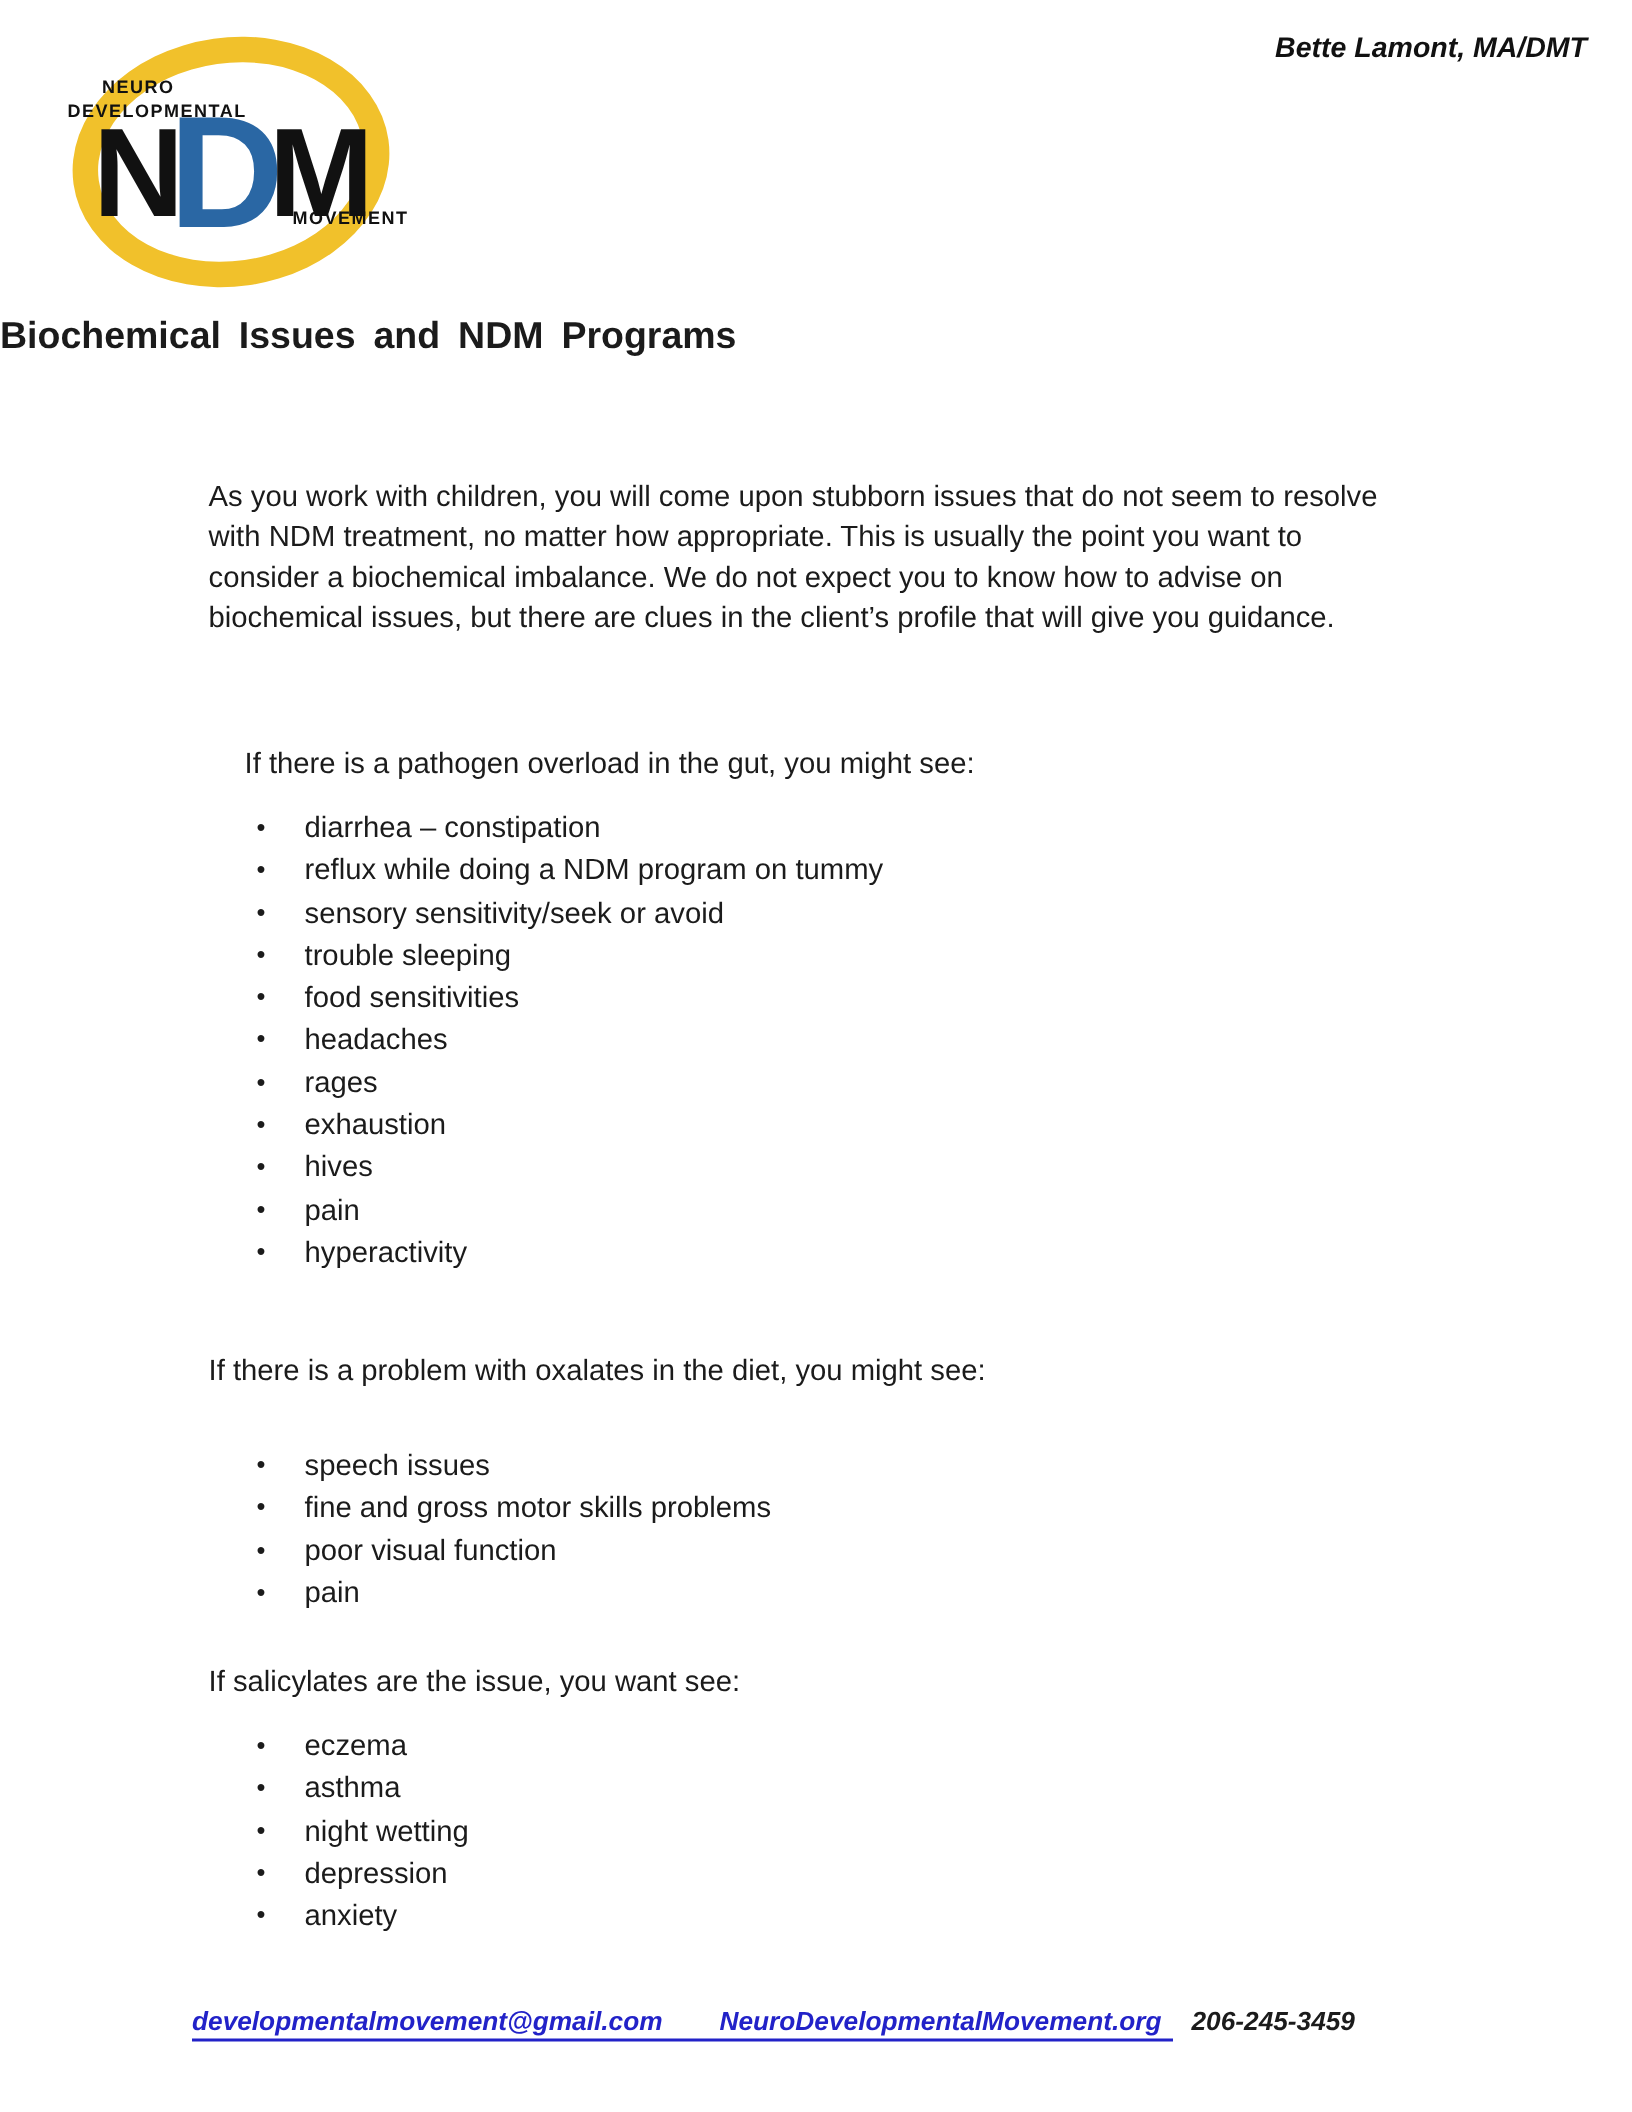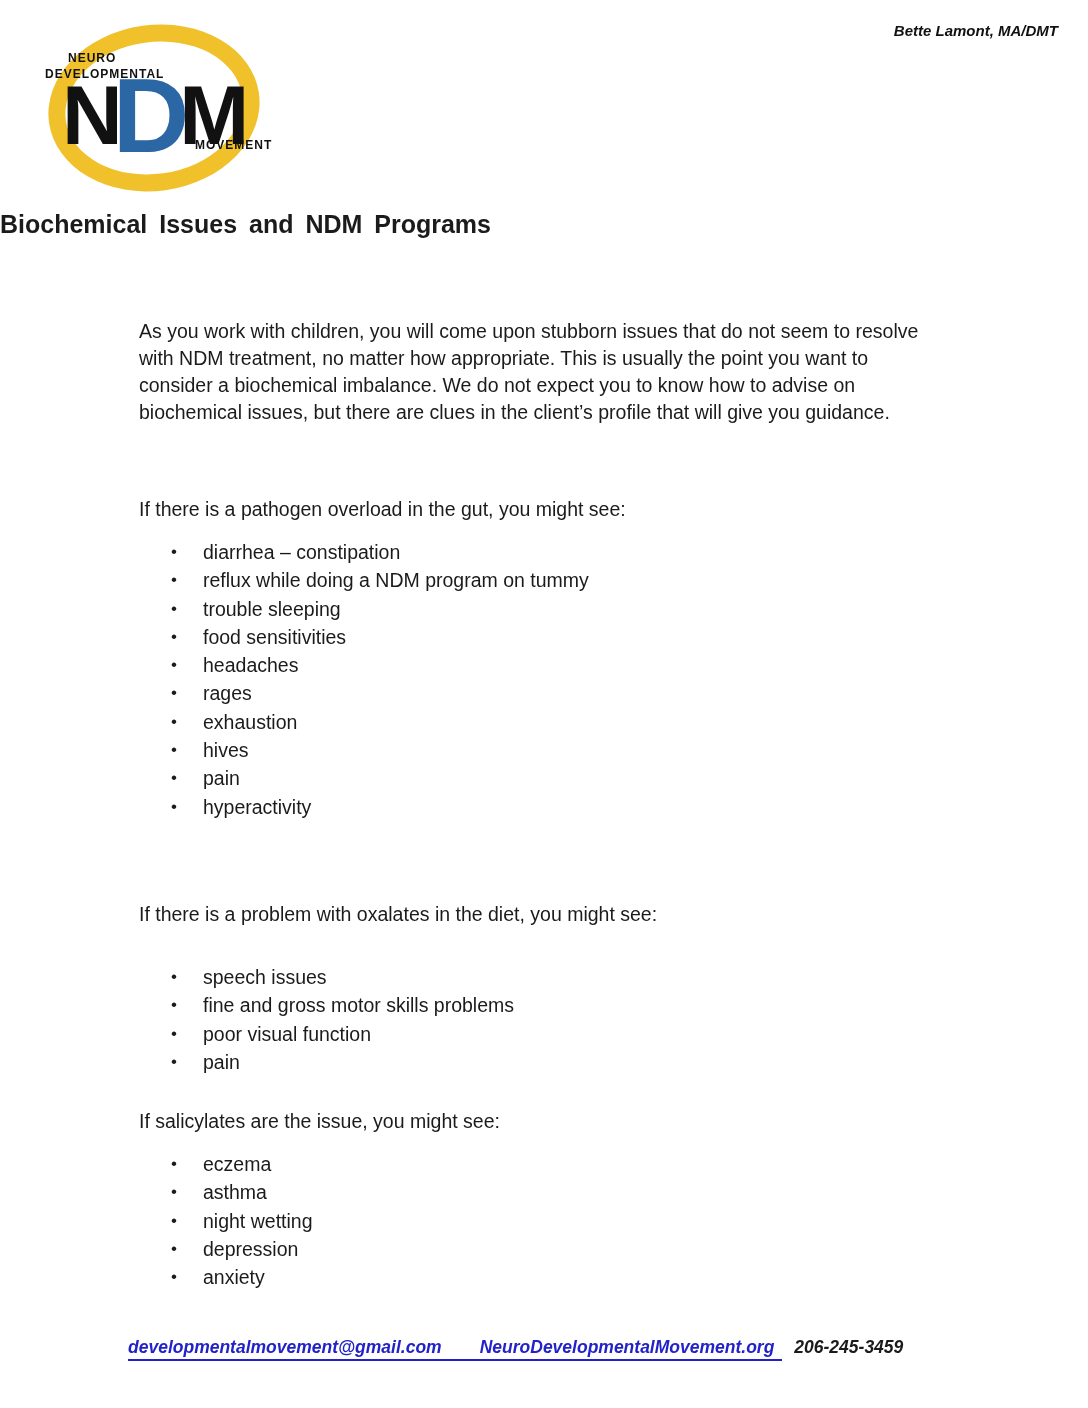"Bette Lamont, MA/DMT" .author { font-size: 15px -> 19px }
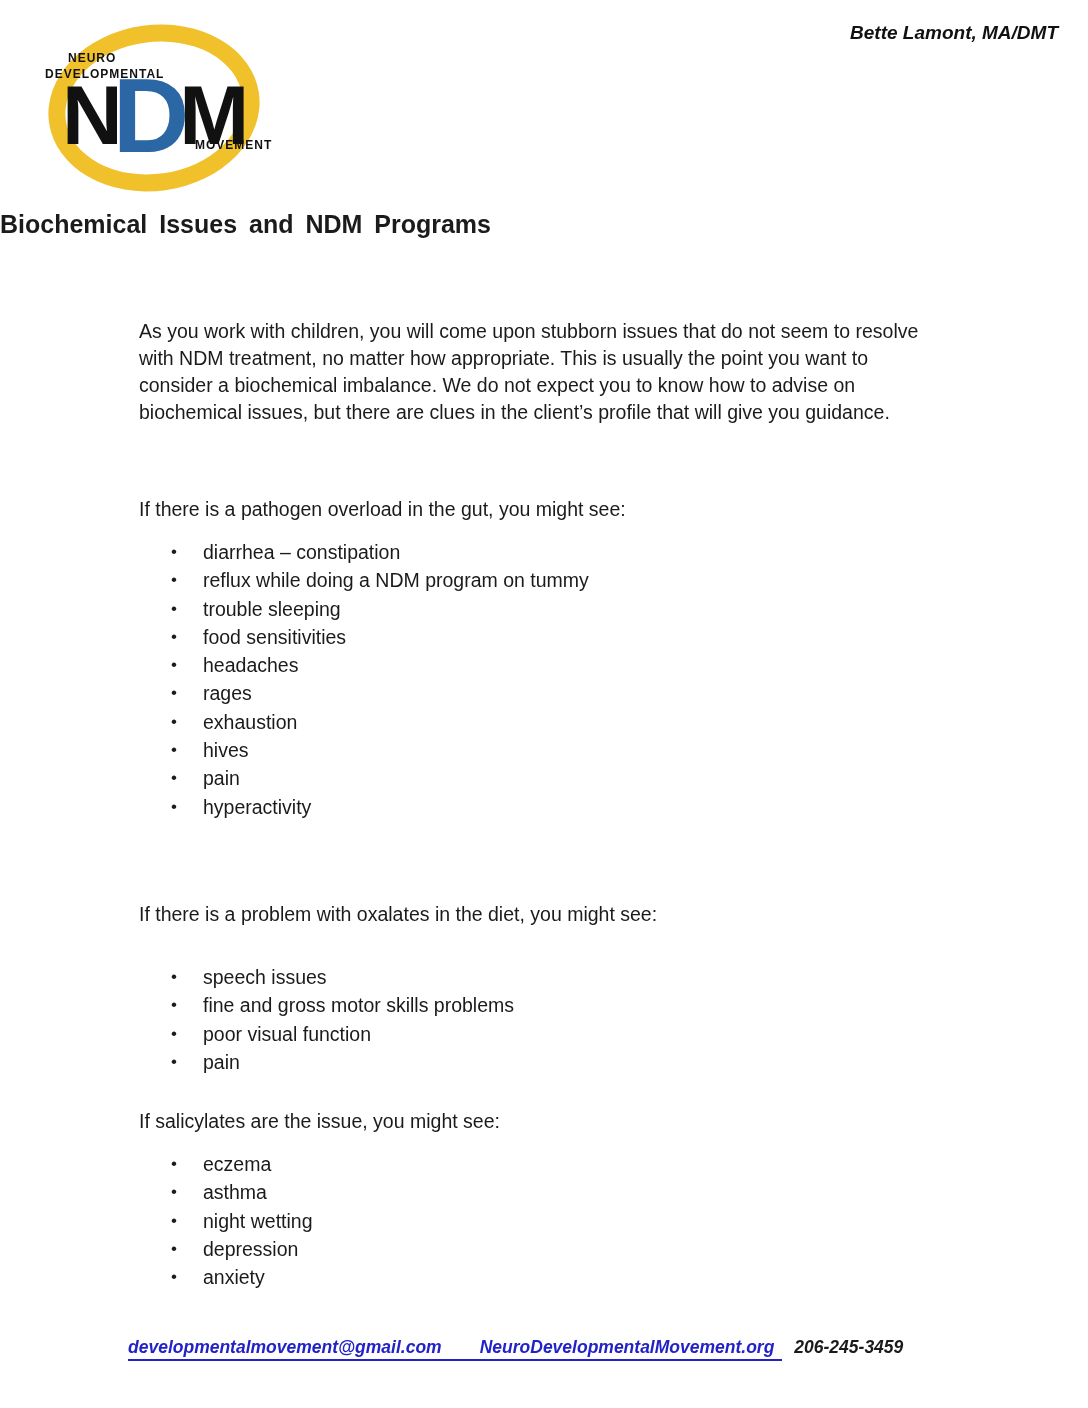"If there is a pathogen" .h1 { margin-left: none -> 24px }
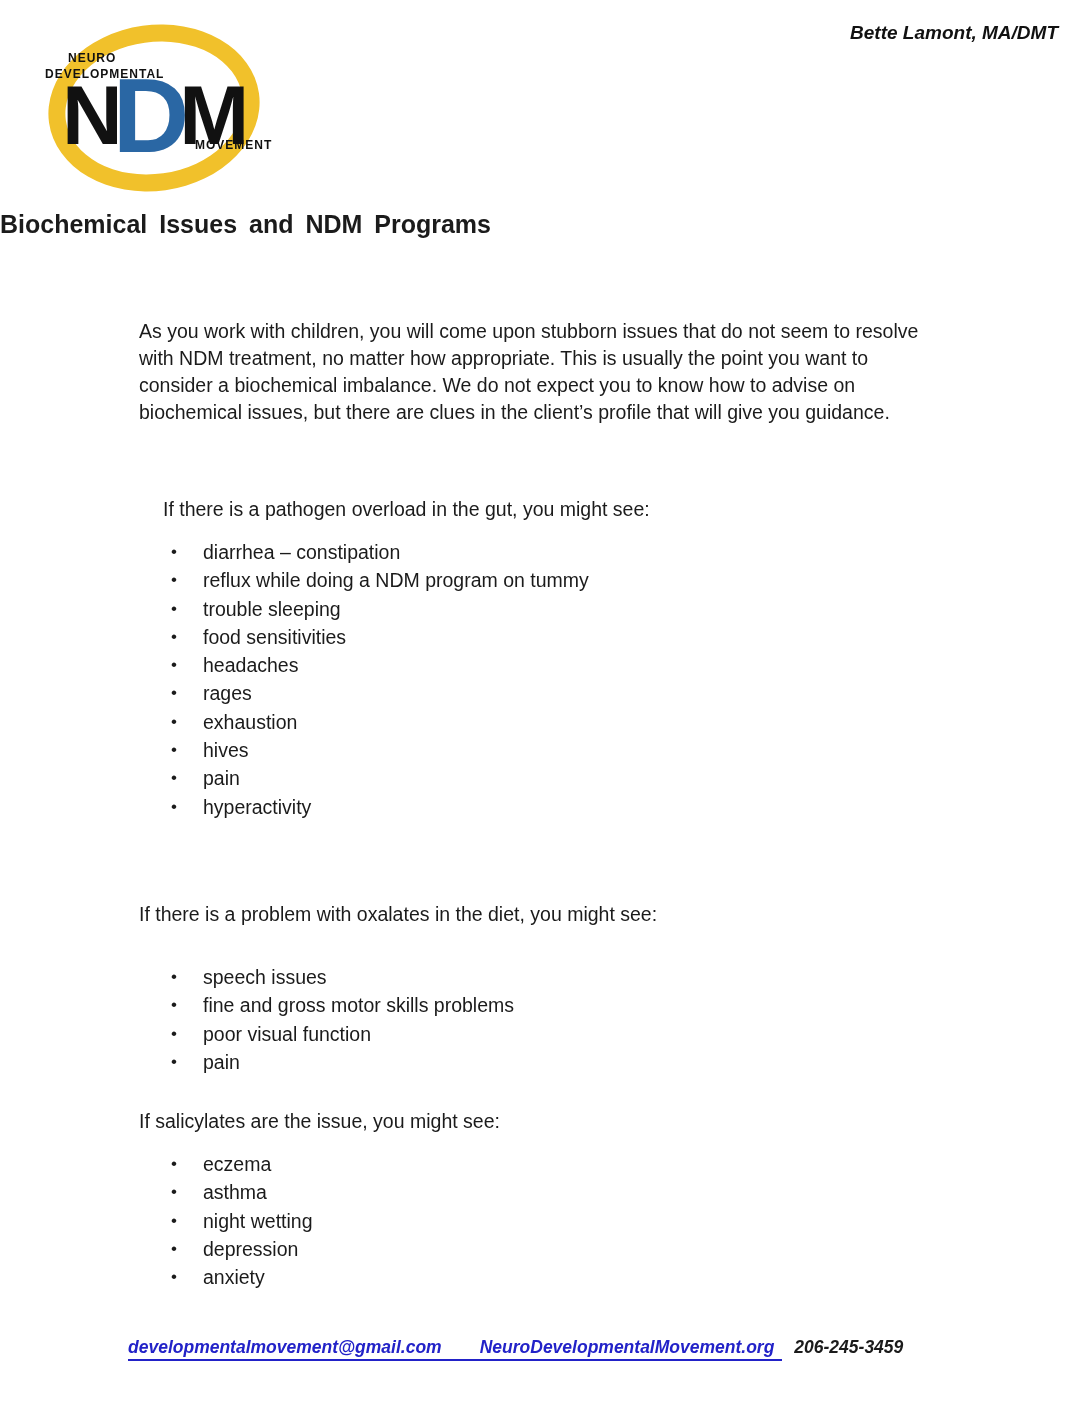"sensory sensitivity/seek or avoid" li { html: none -> <li>sensory sensitivity/seek or avoid</li> }
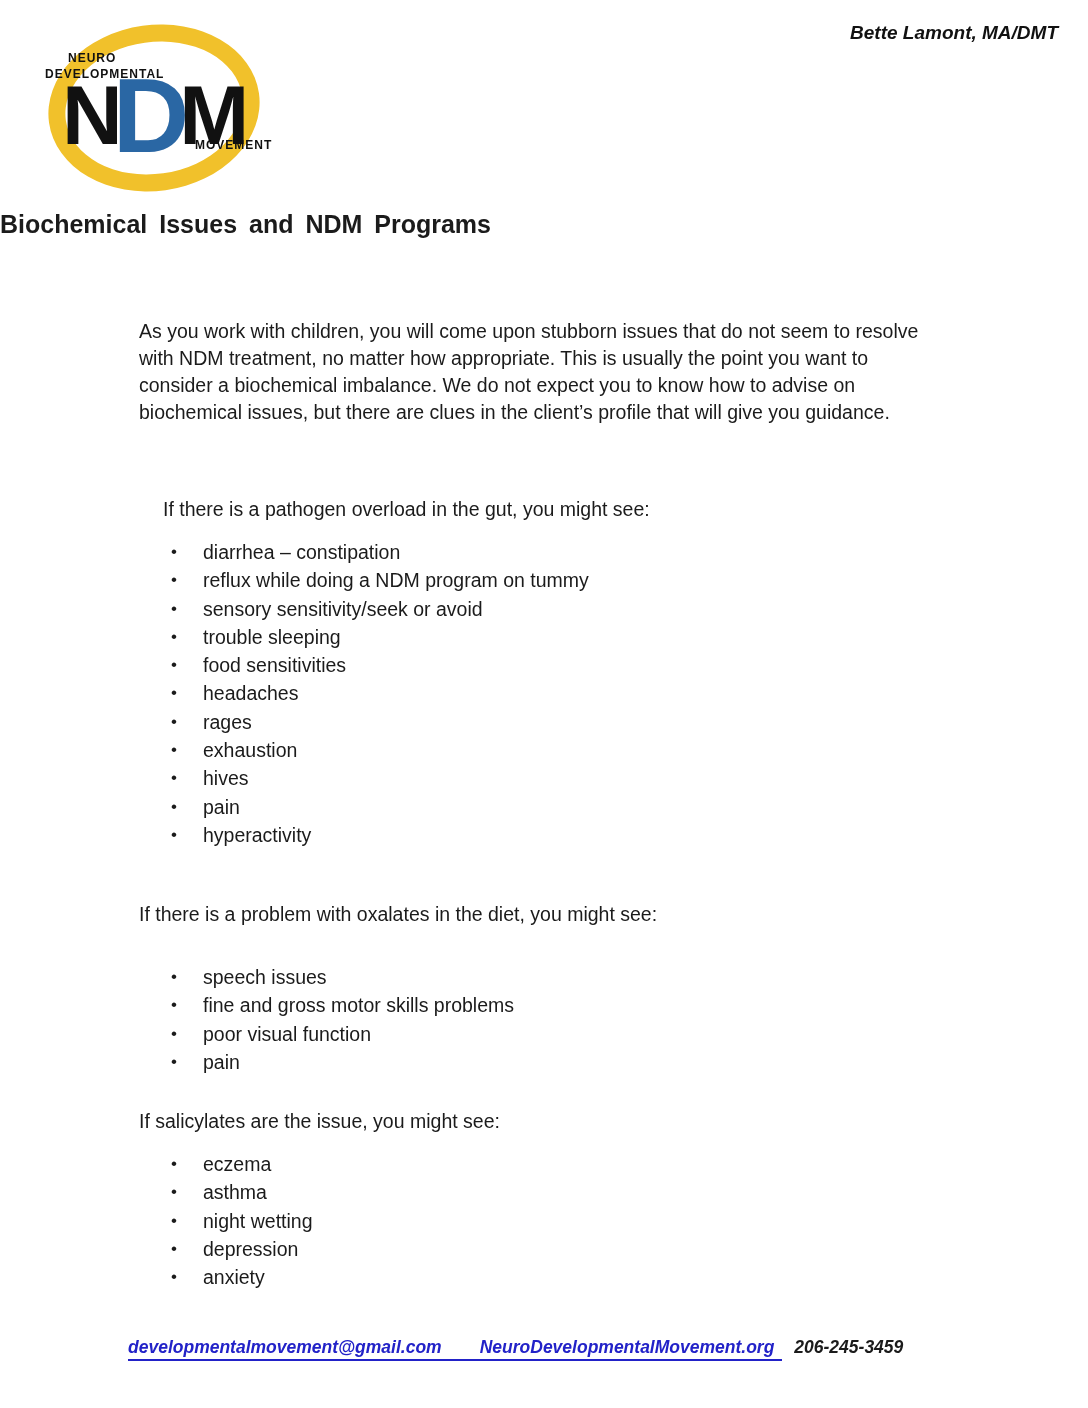"If salicylates are the issue," div.section-heading { text: might -> want }
